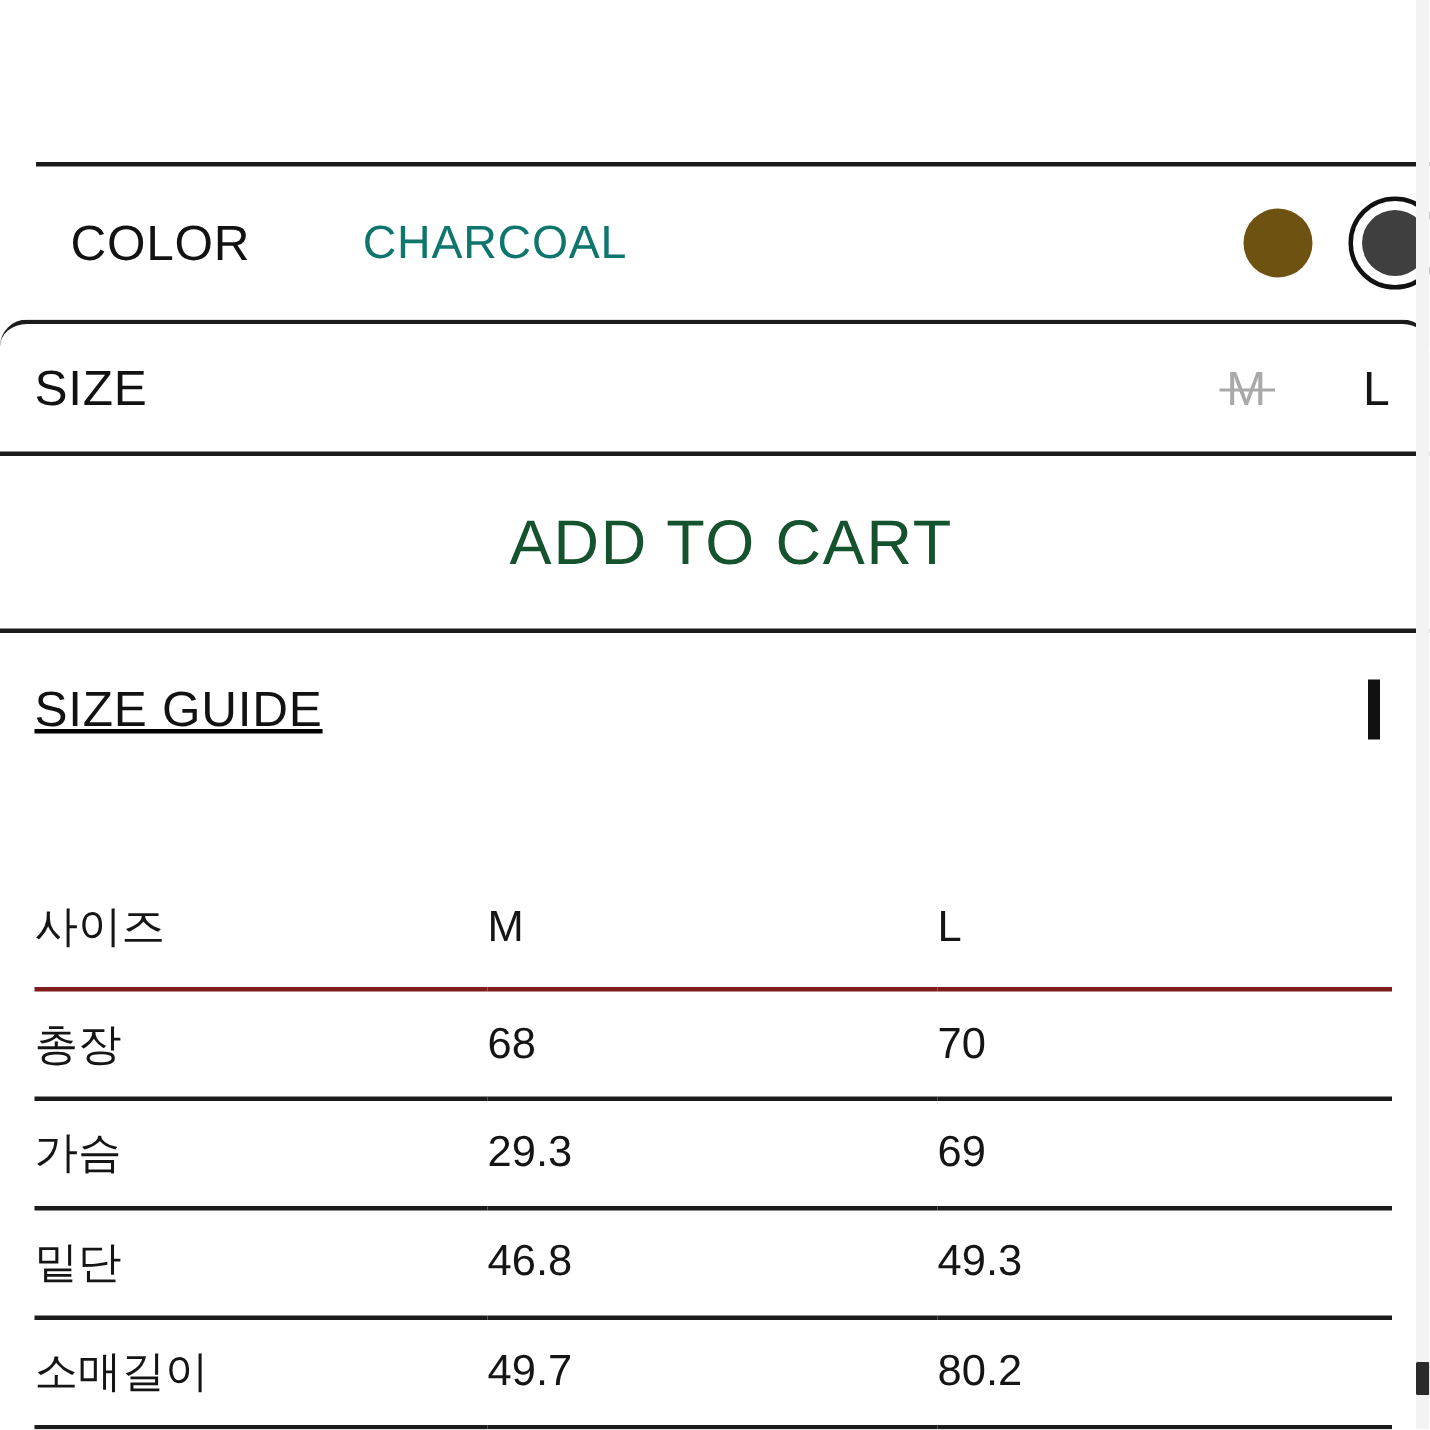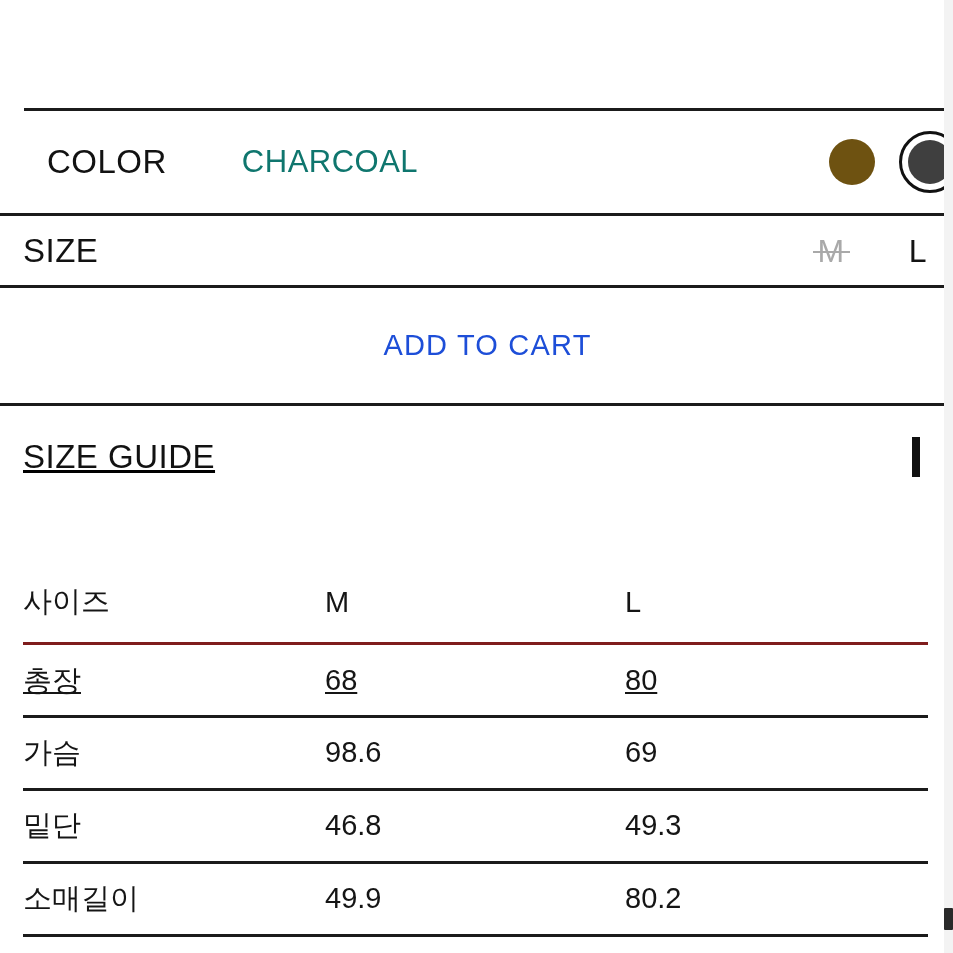"SIZE" .row-size { border-radius: none -> 18px; height: 72px -> 88px }
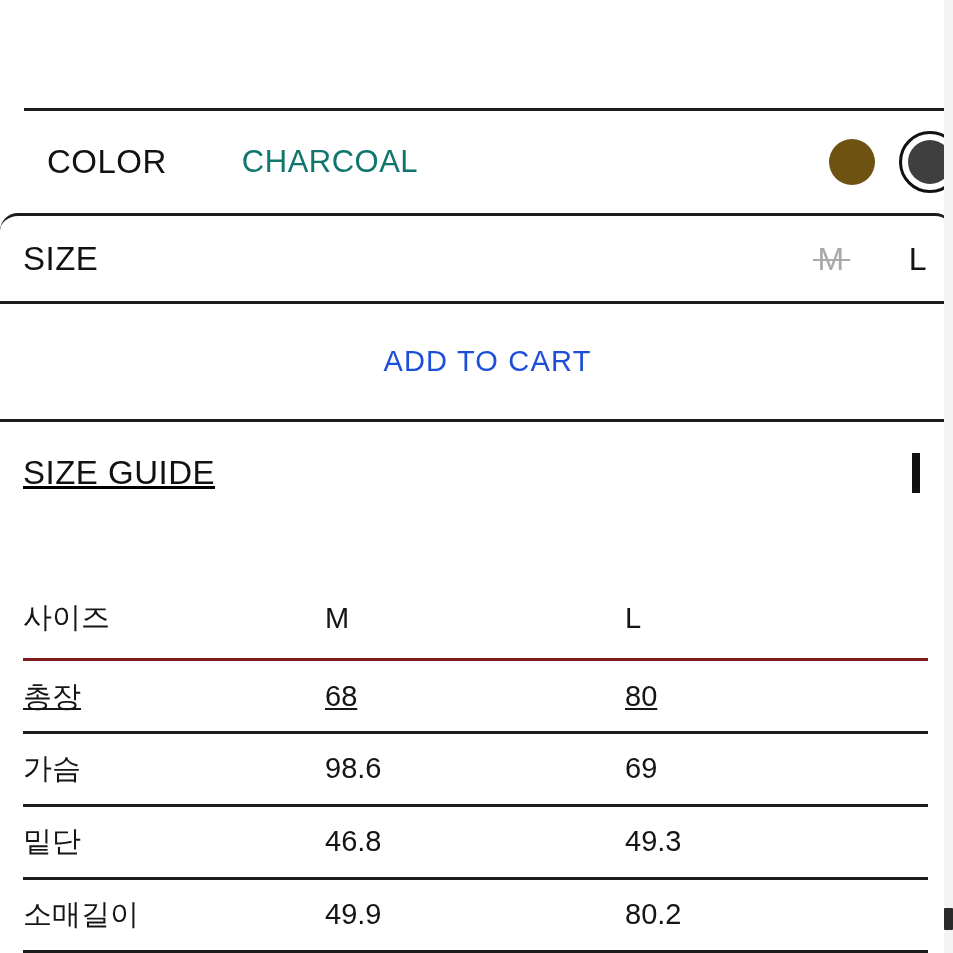"ADD TO CART" .cart-text { color: #1d4ed8 -> #14532d; font-size: 29px -> 42px }
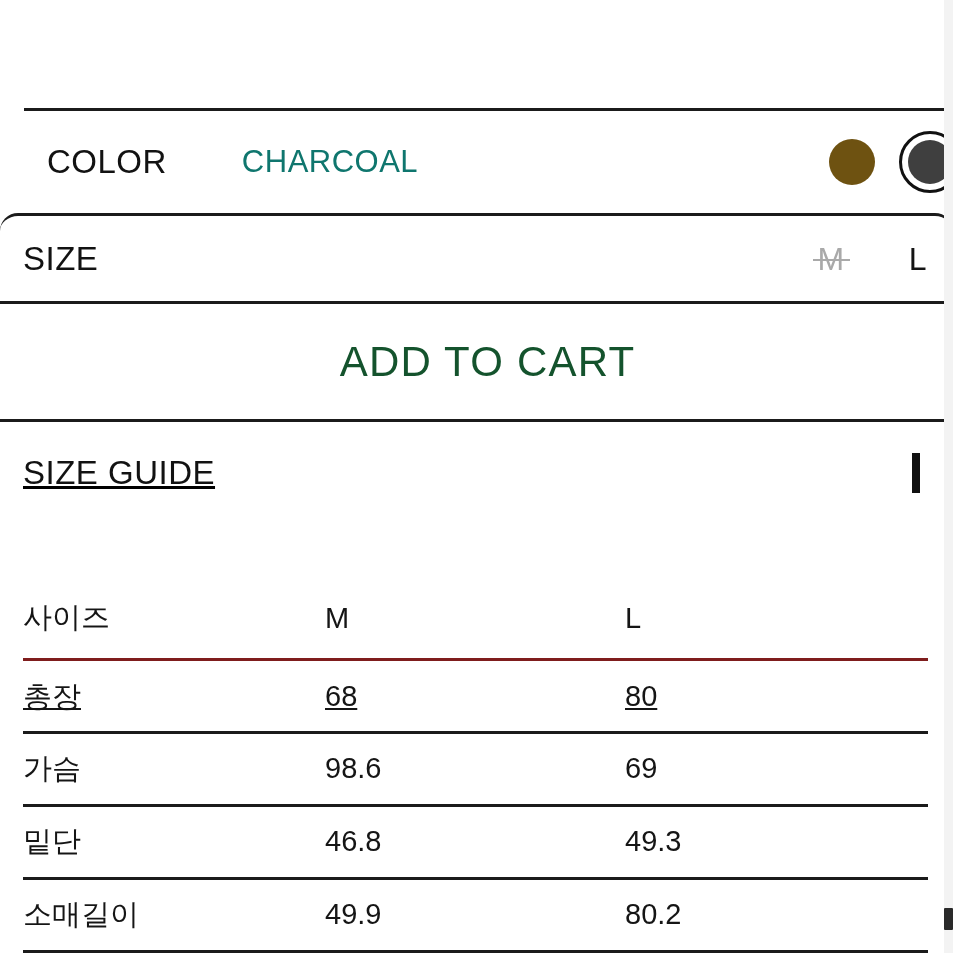"총장" table.size-table tbody tr:first-child td { text-decoration: underline -> none }
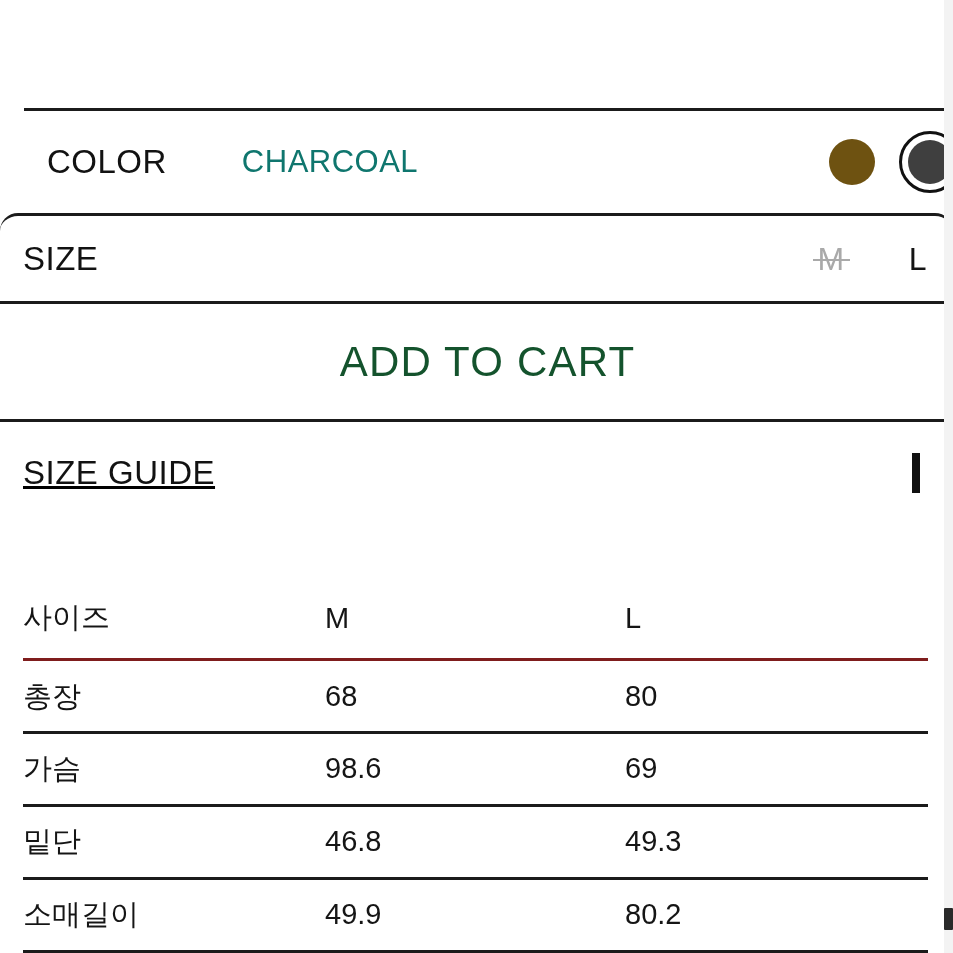"80" td { text: 80 -> 70 }
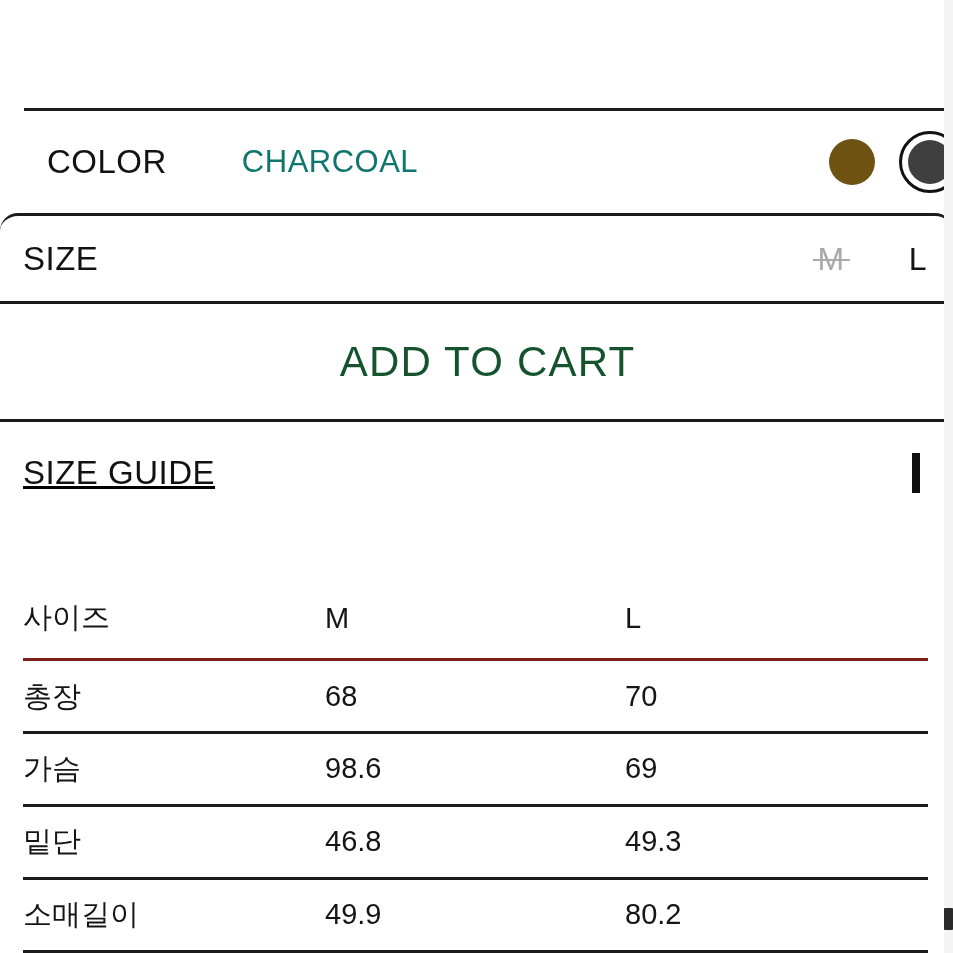"98.6" td { text: 98.6 -> 29.3 }
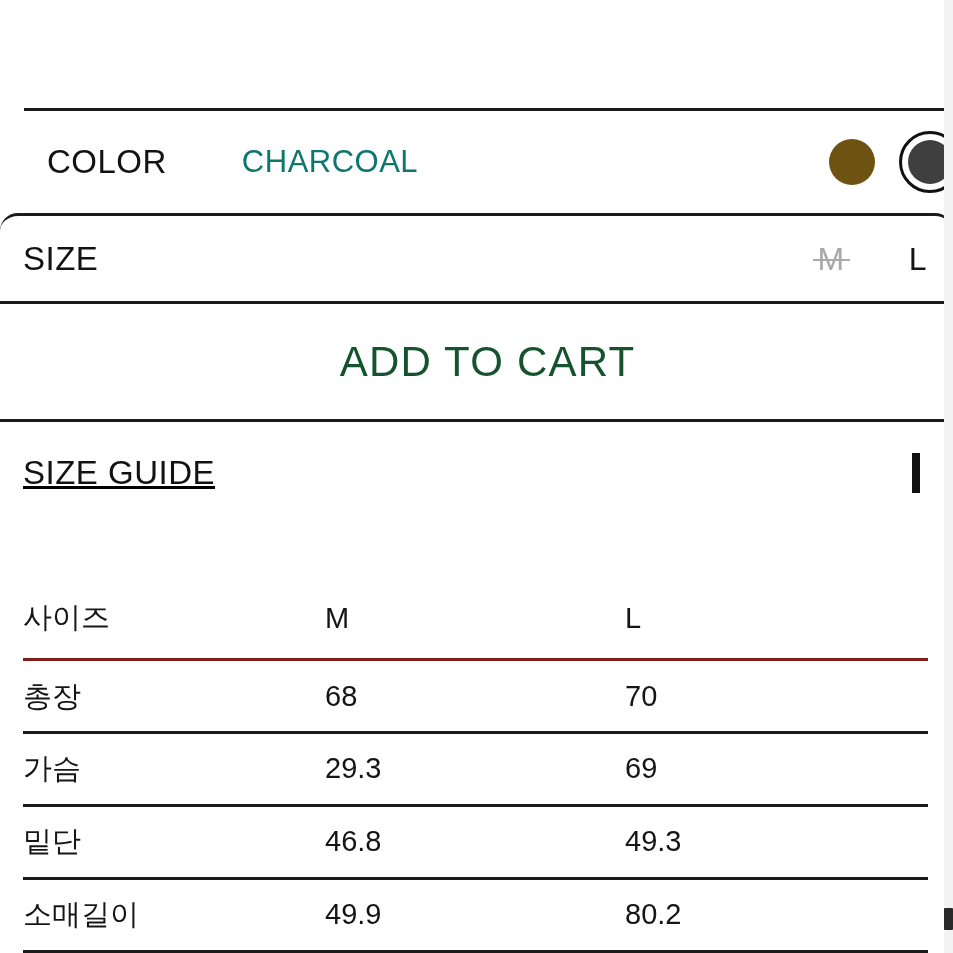"49.9" td { text: 49.9 -> 49.7 }
